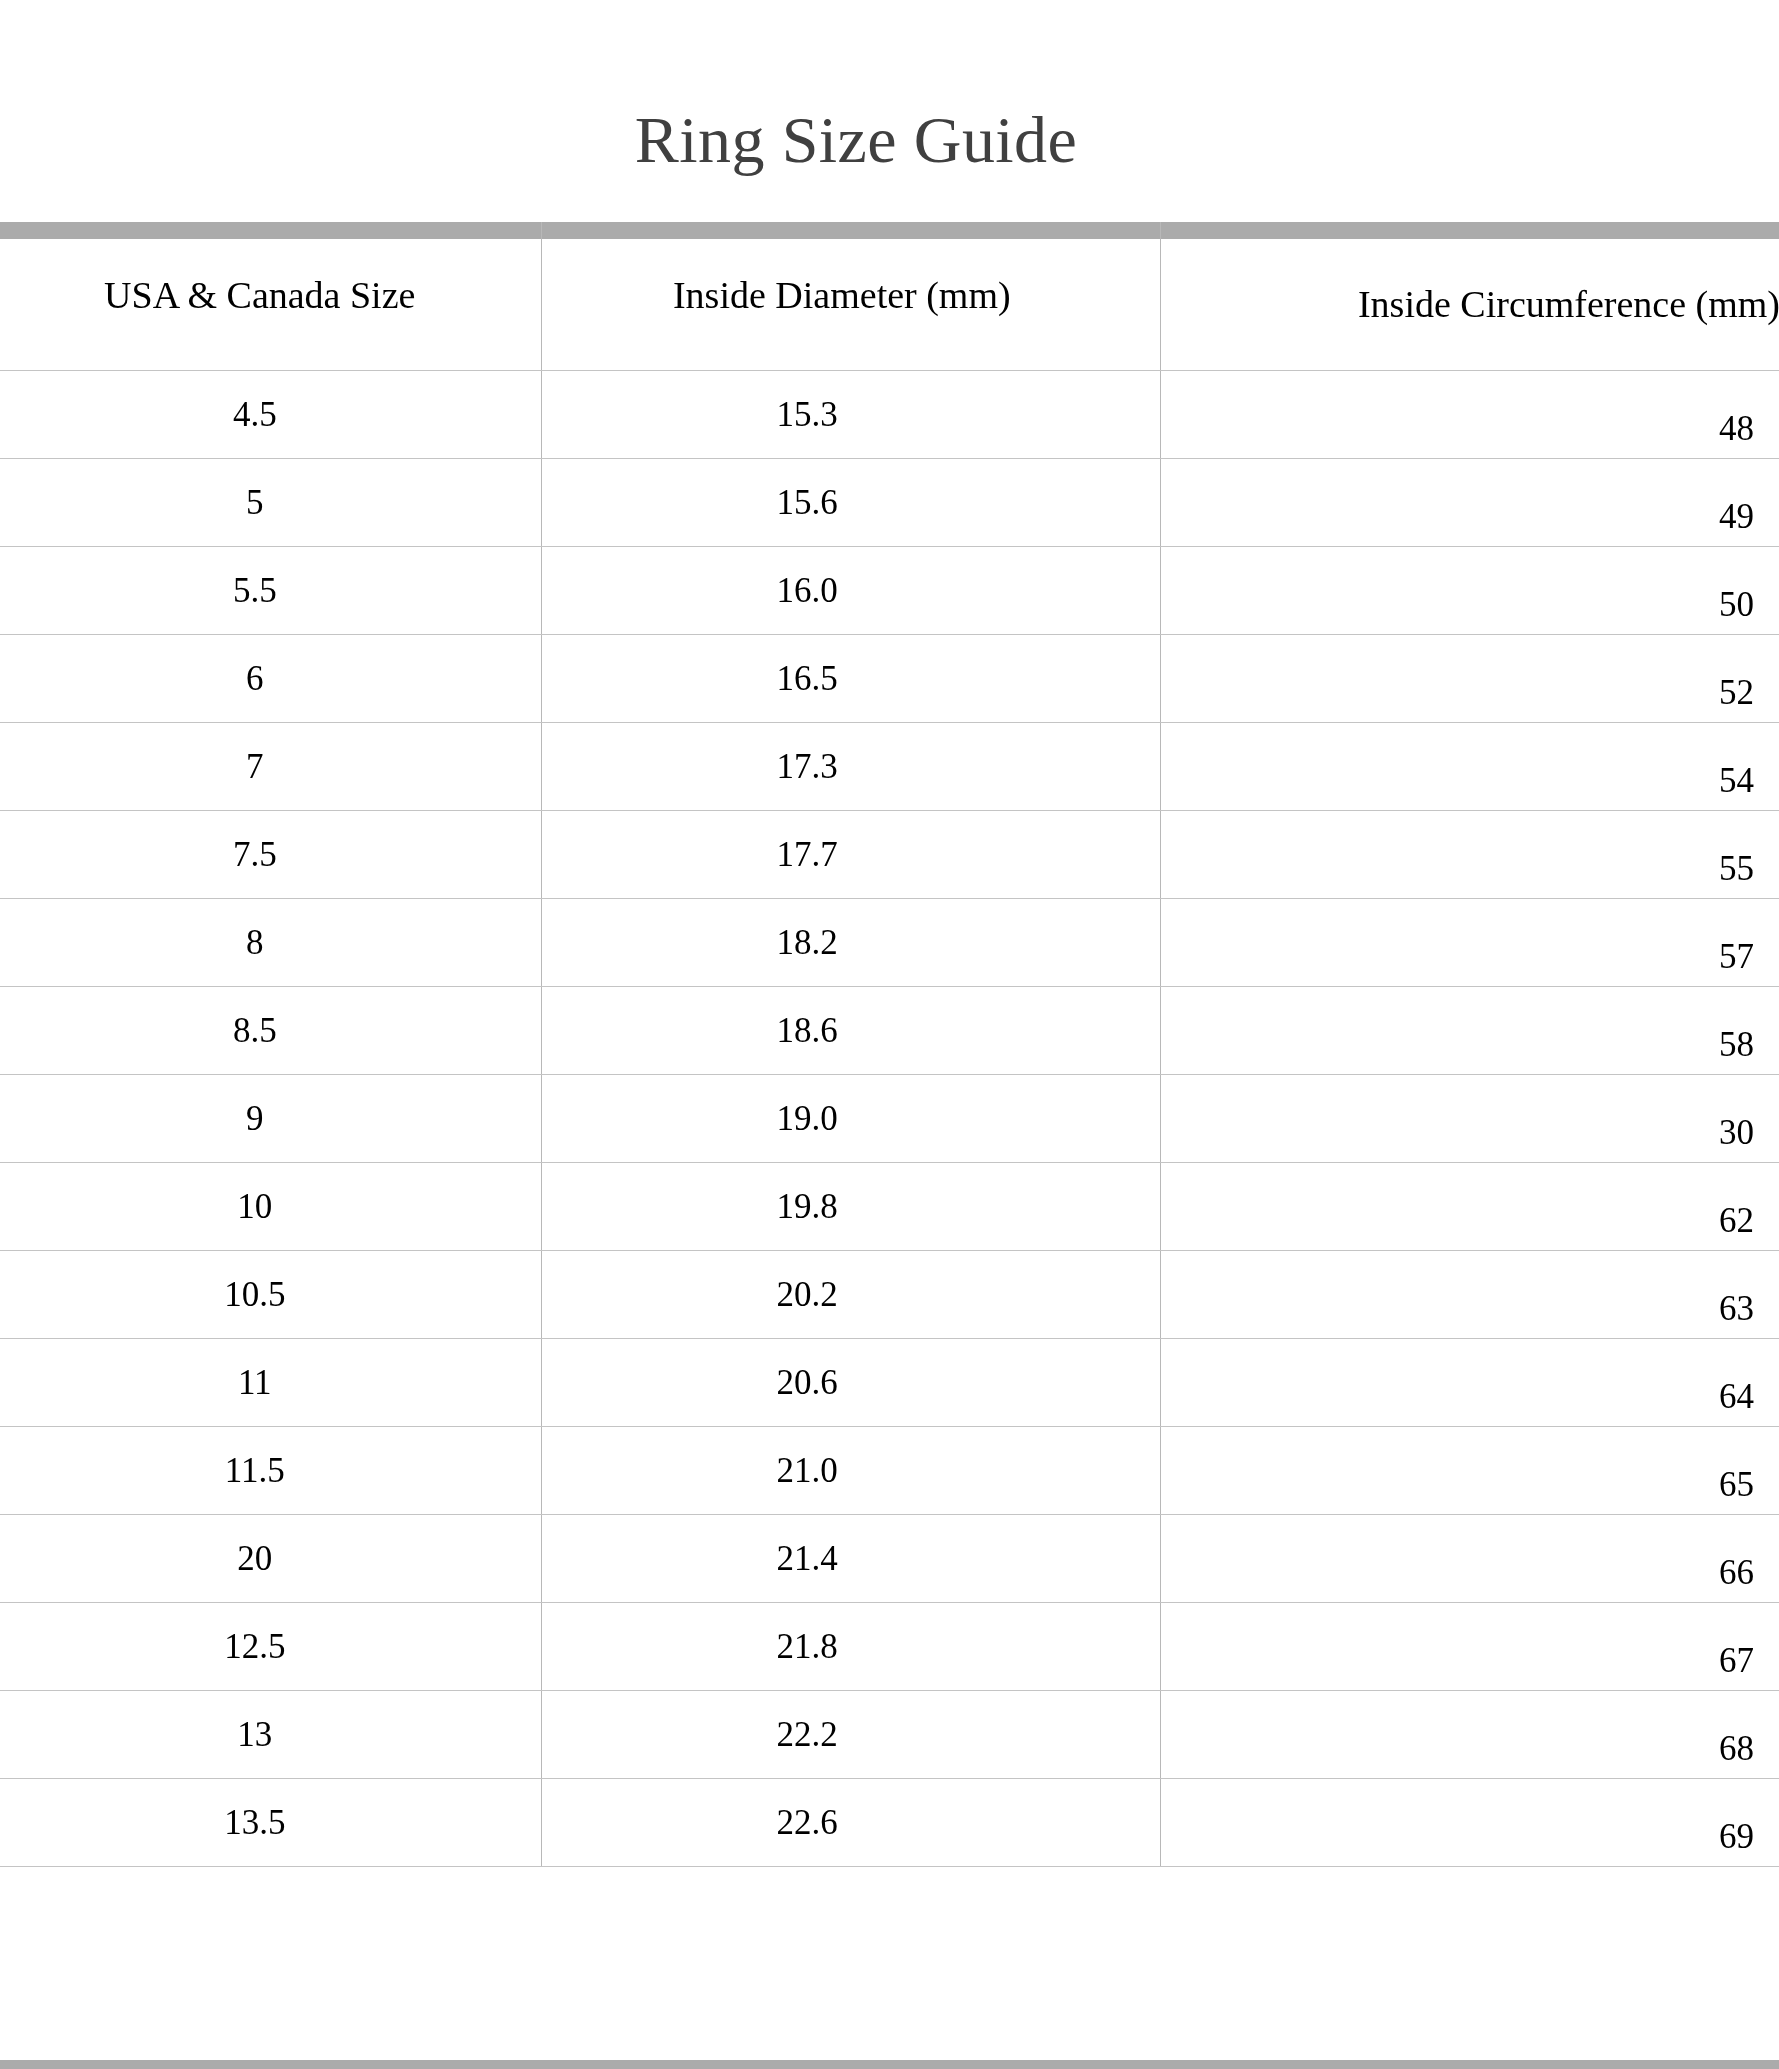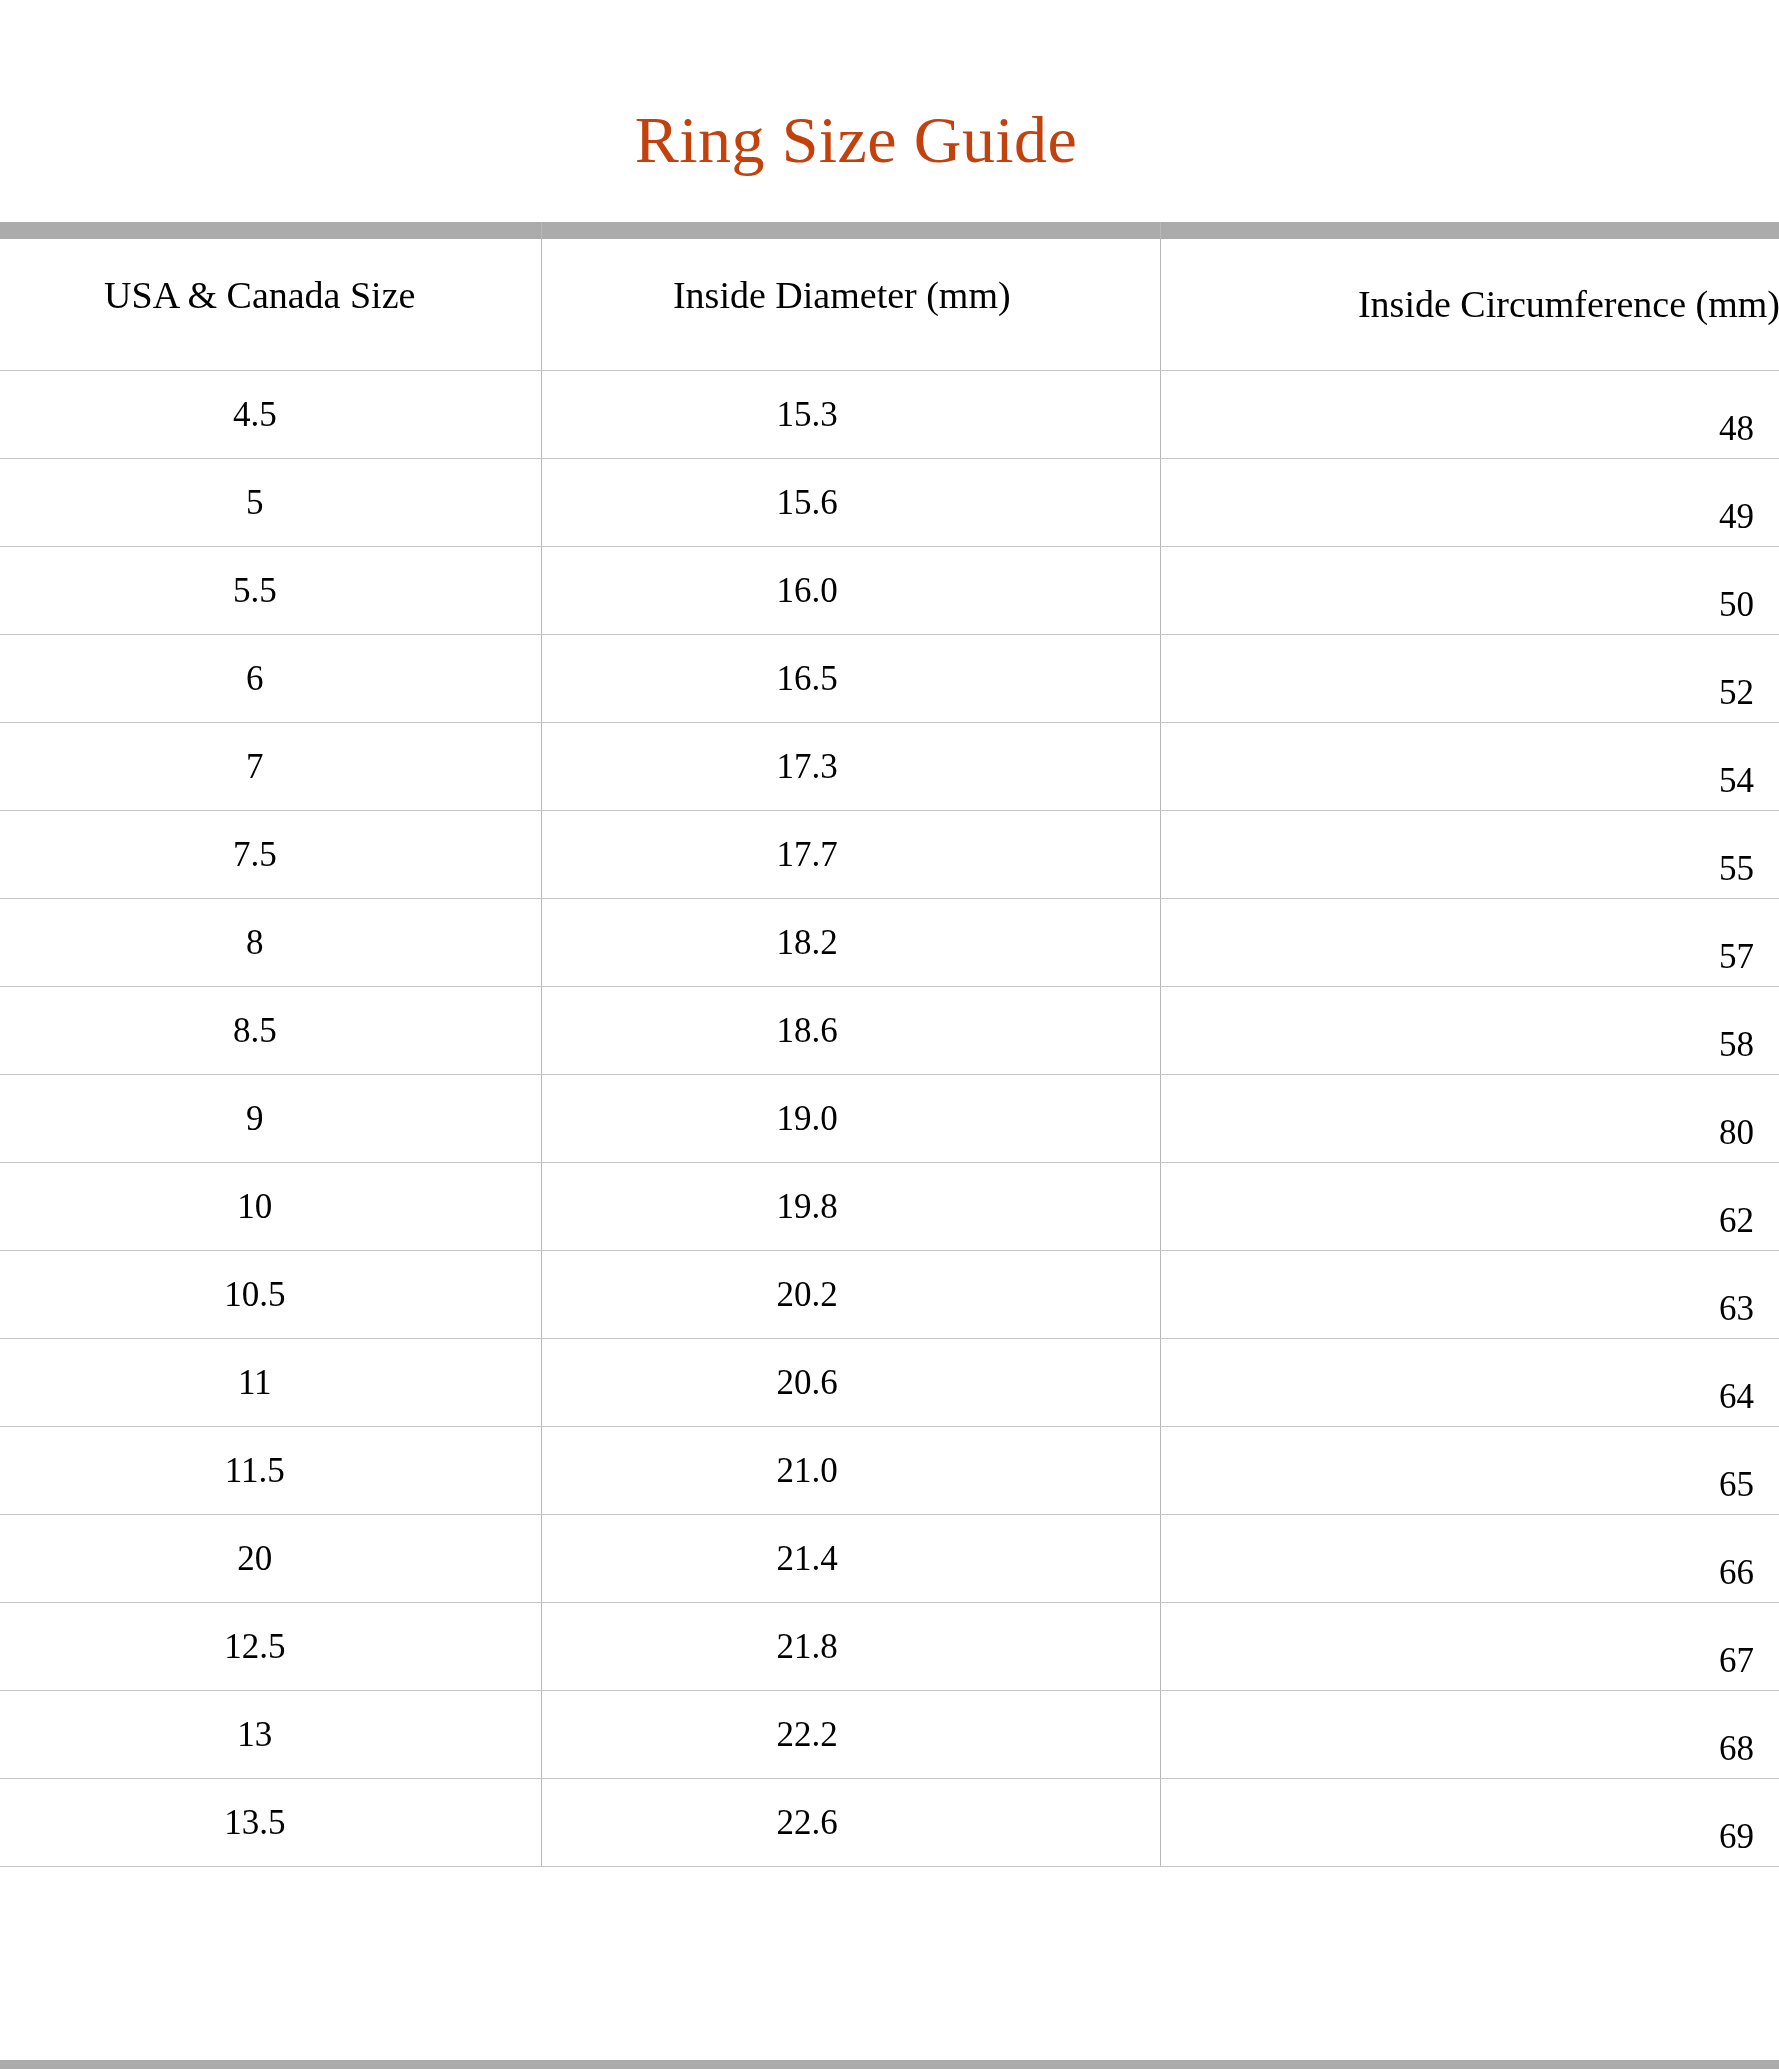"Ring Size Guide" .page-title { color: #c2410c -> #404040 }
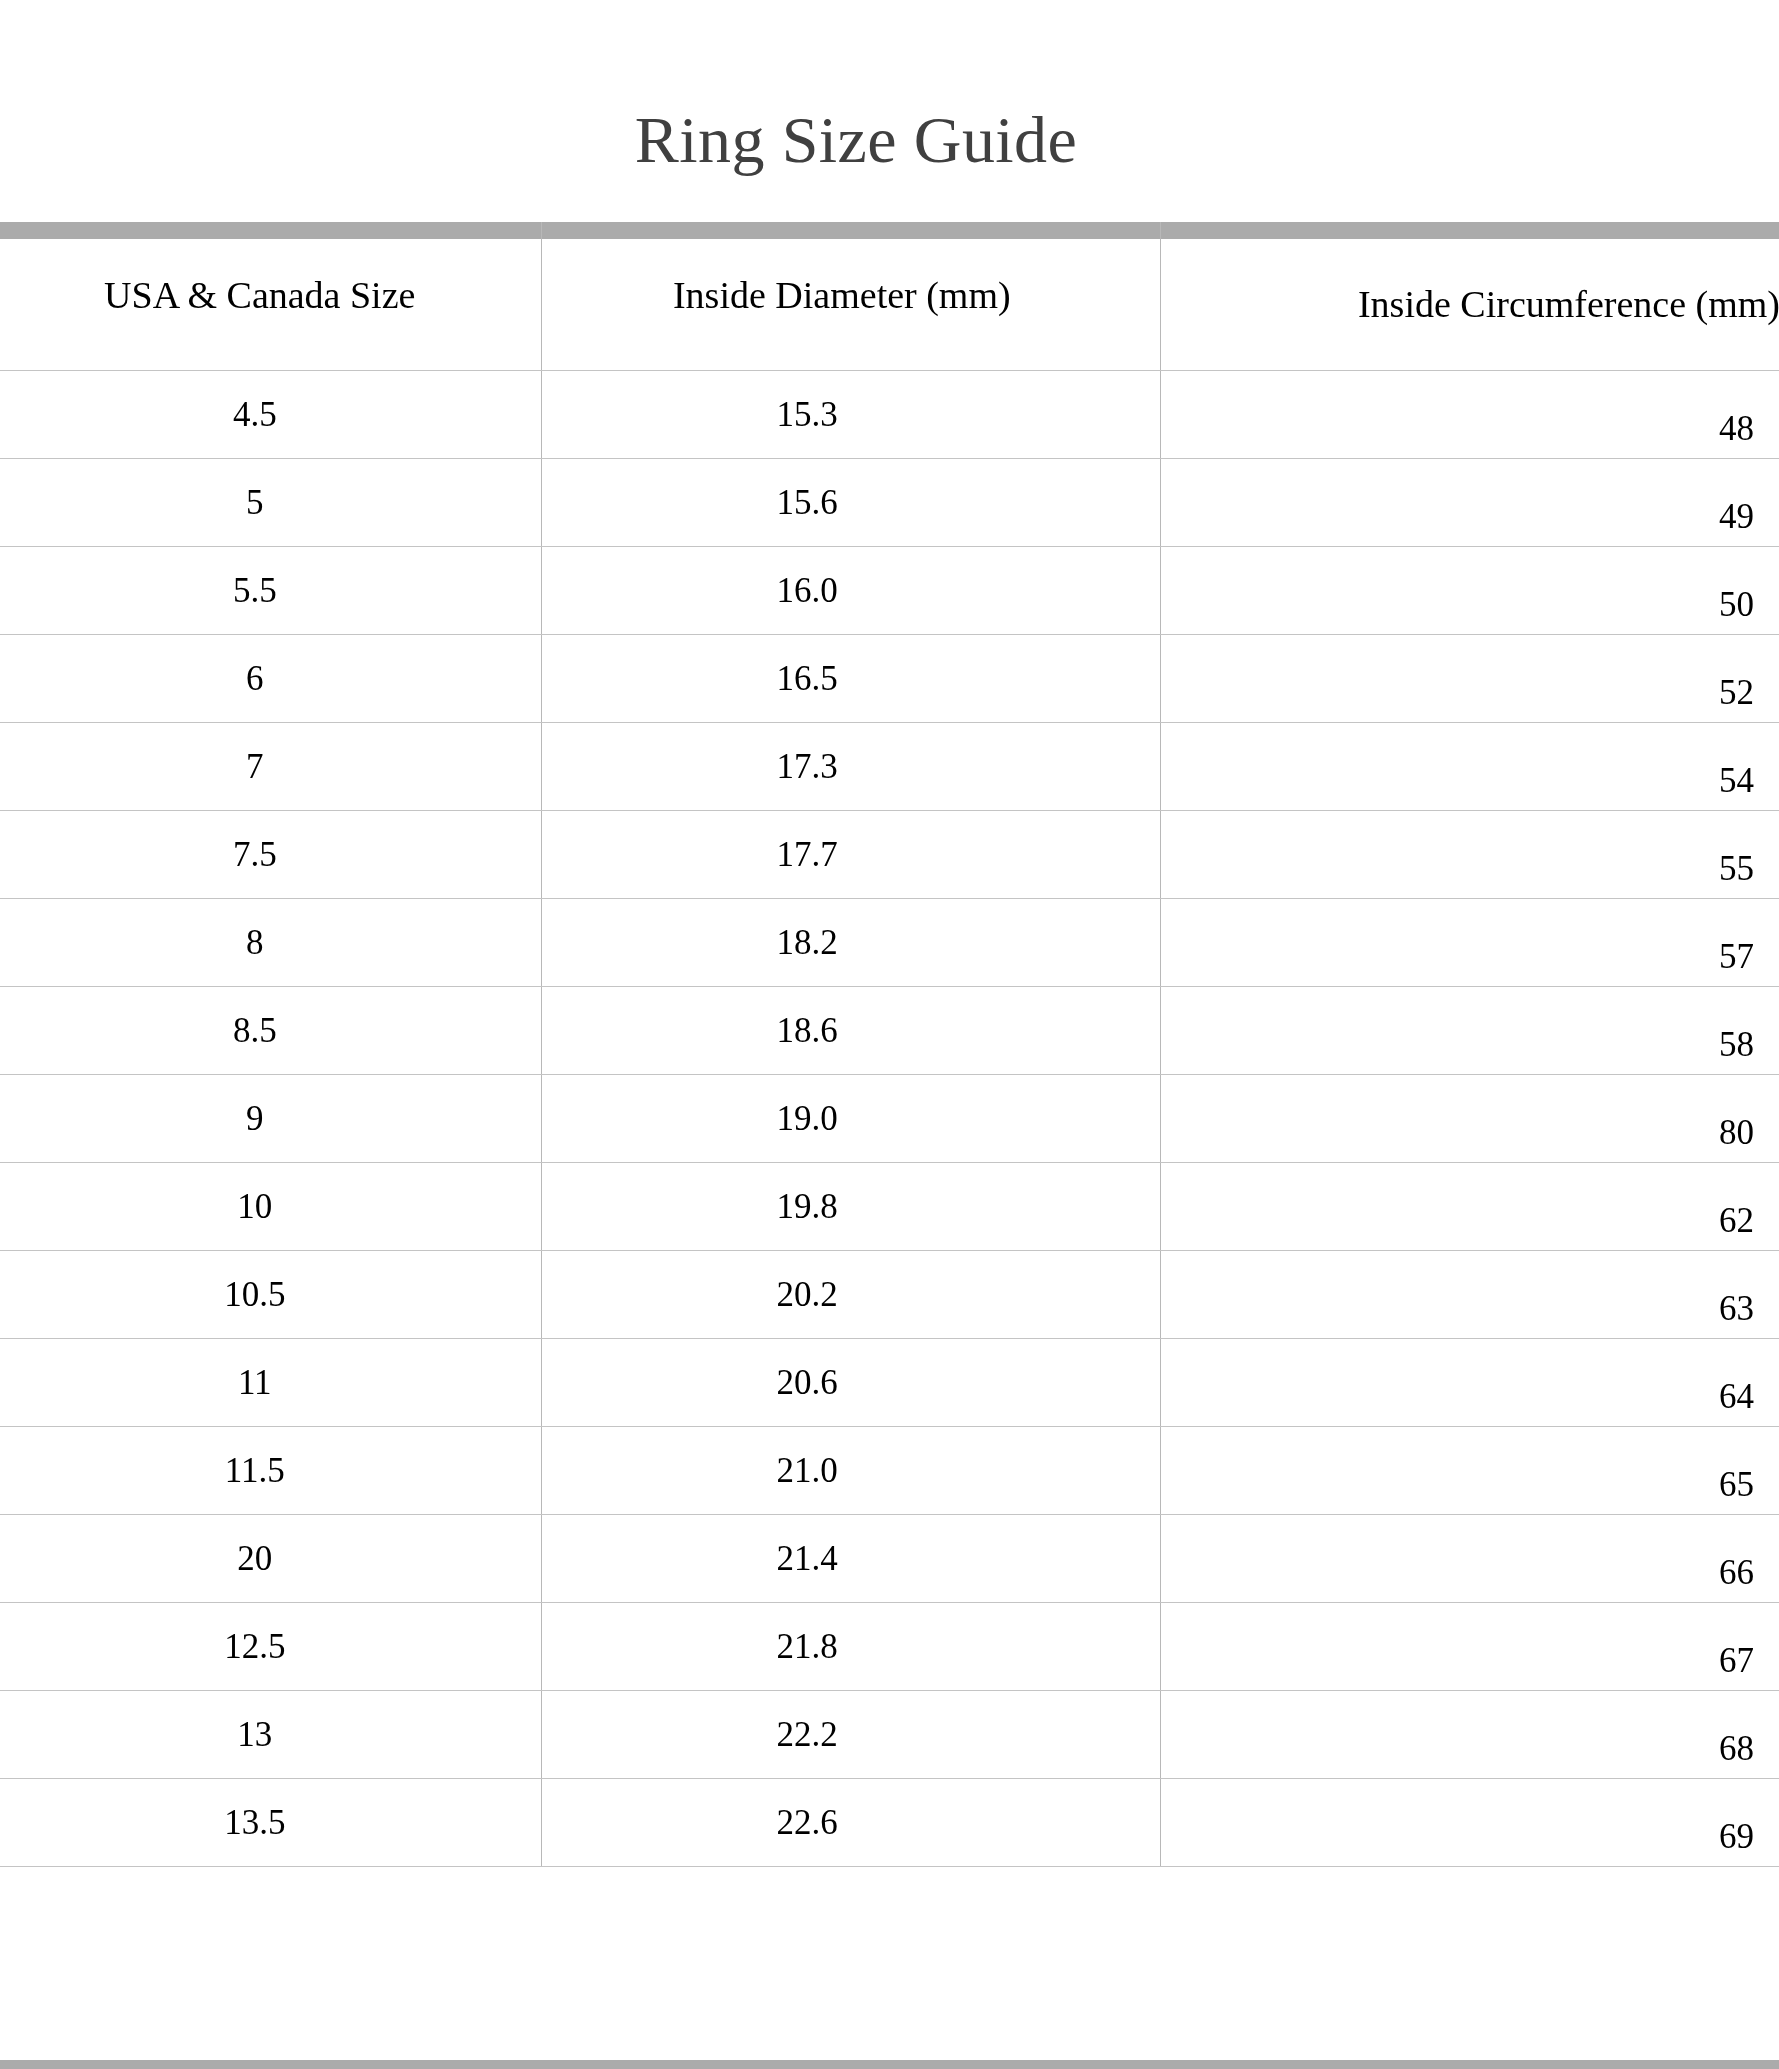"80" td.col3 { text: 80 -> 30 }
